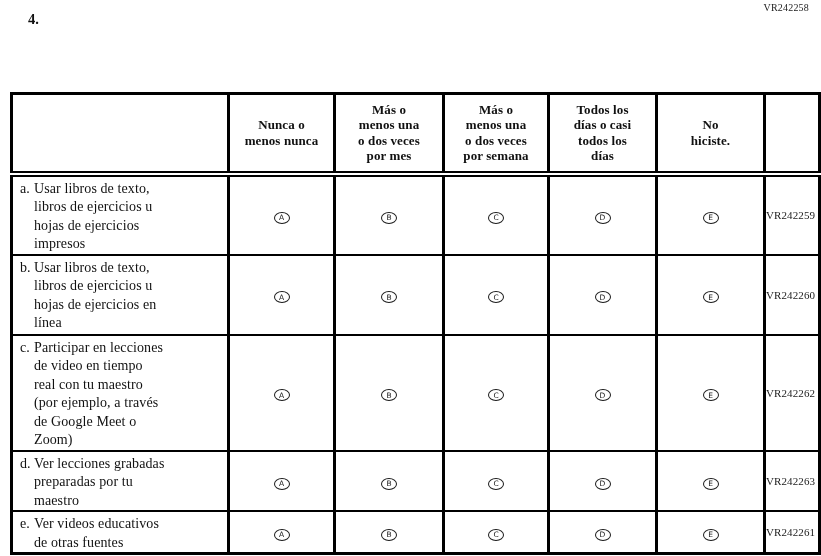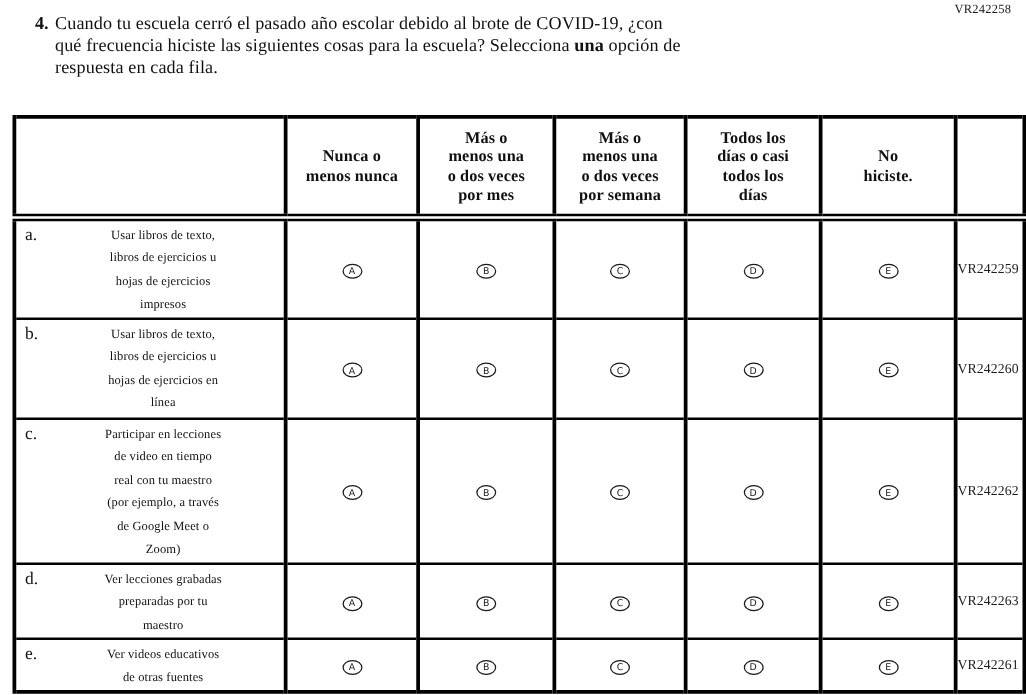"Cuando tu escuela cerró el" div.qtext { html: <div><span>Cuando tu escuela cerró el pasado año escolar debido al brote de COVID-19, ¿con qué frecuencia hiciste las siguientes cosas para la escuela? Selecciona </span><span>una</span><span> opción de respuesta en cada fila.</span></div> -> none }
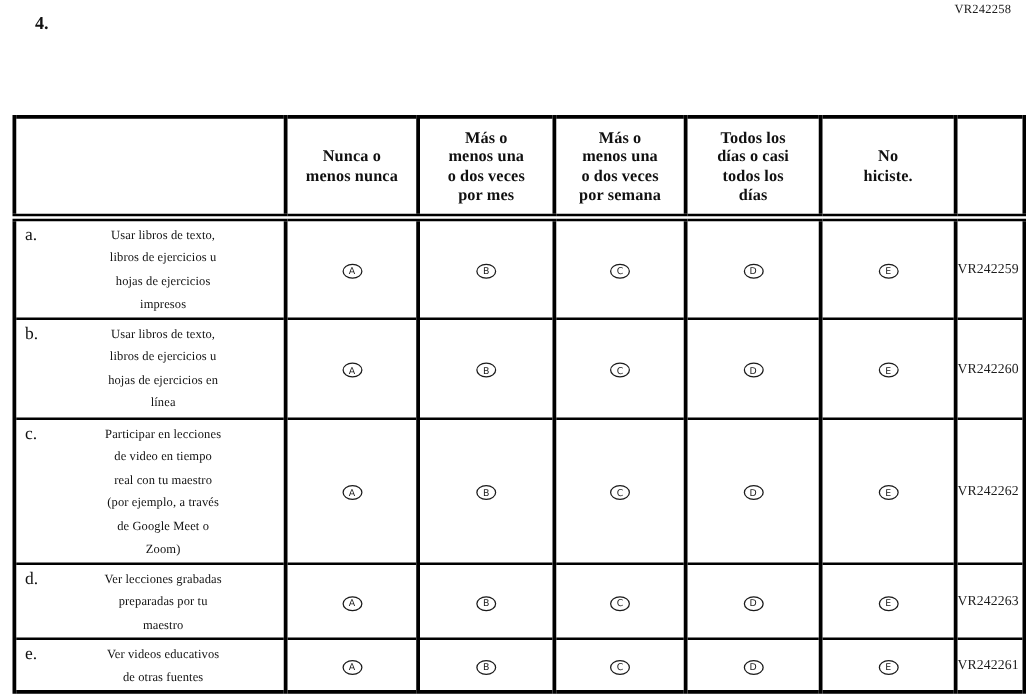"Usar libros de texto," .stem-text { font-size: 10px -> 14px; text-align: center -> none }
